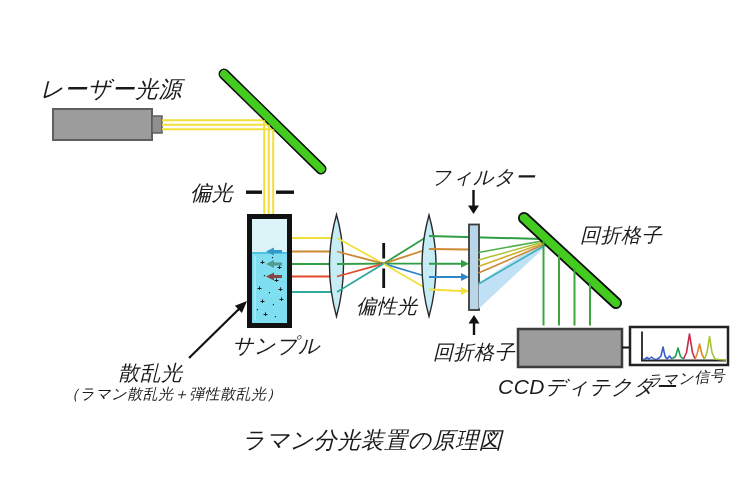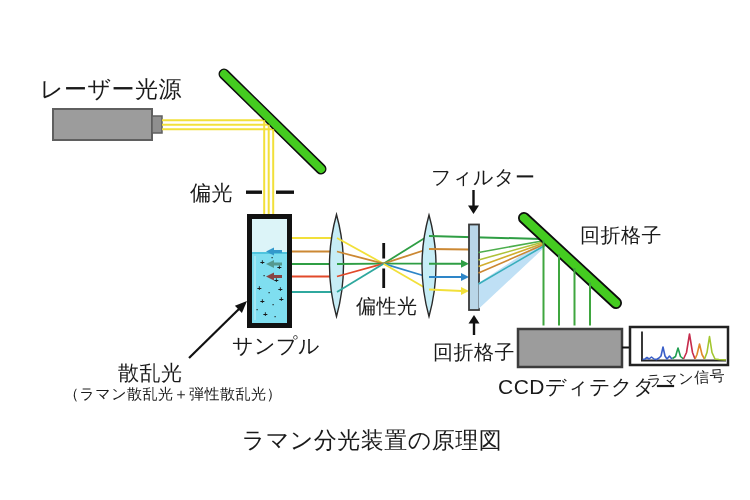"レーザー光源" .stage { font-style: none -> italic }
